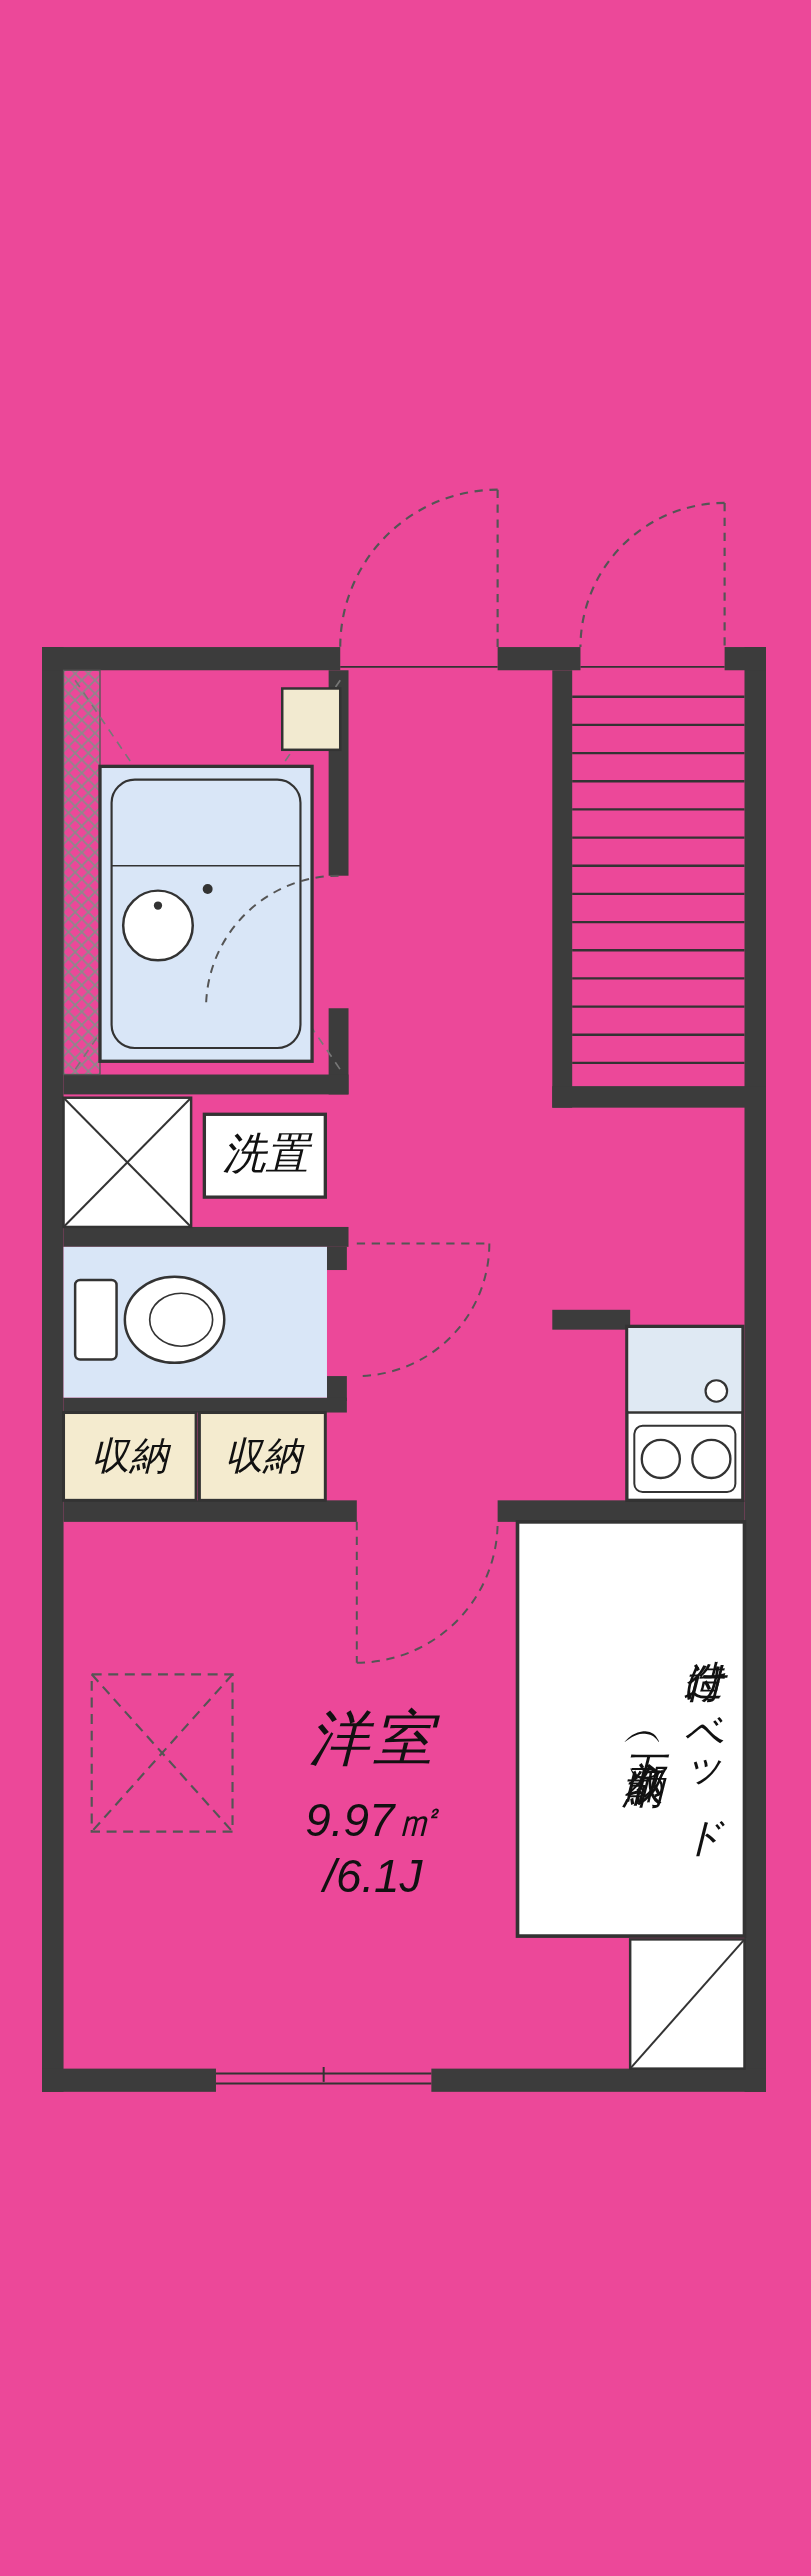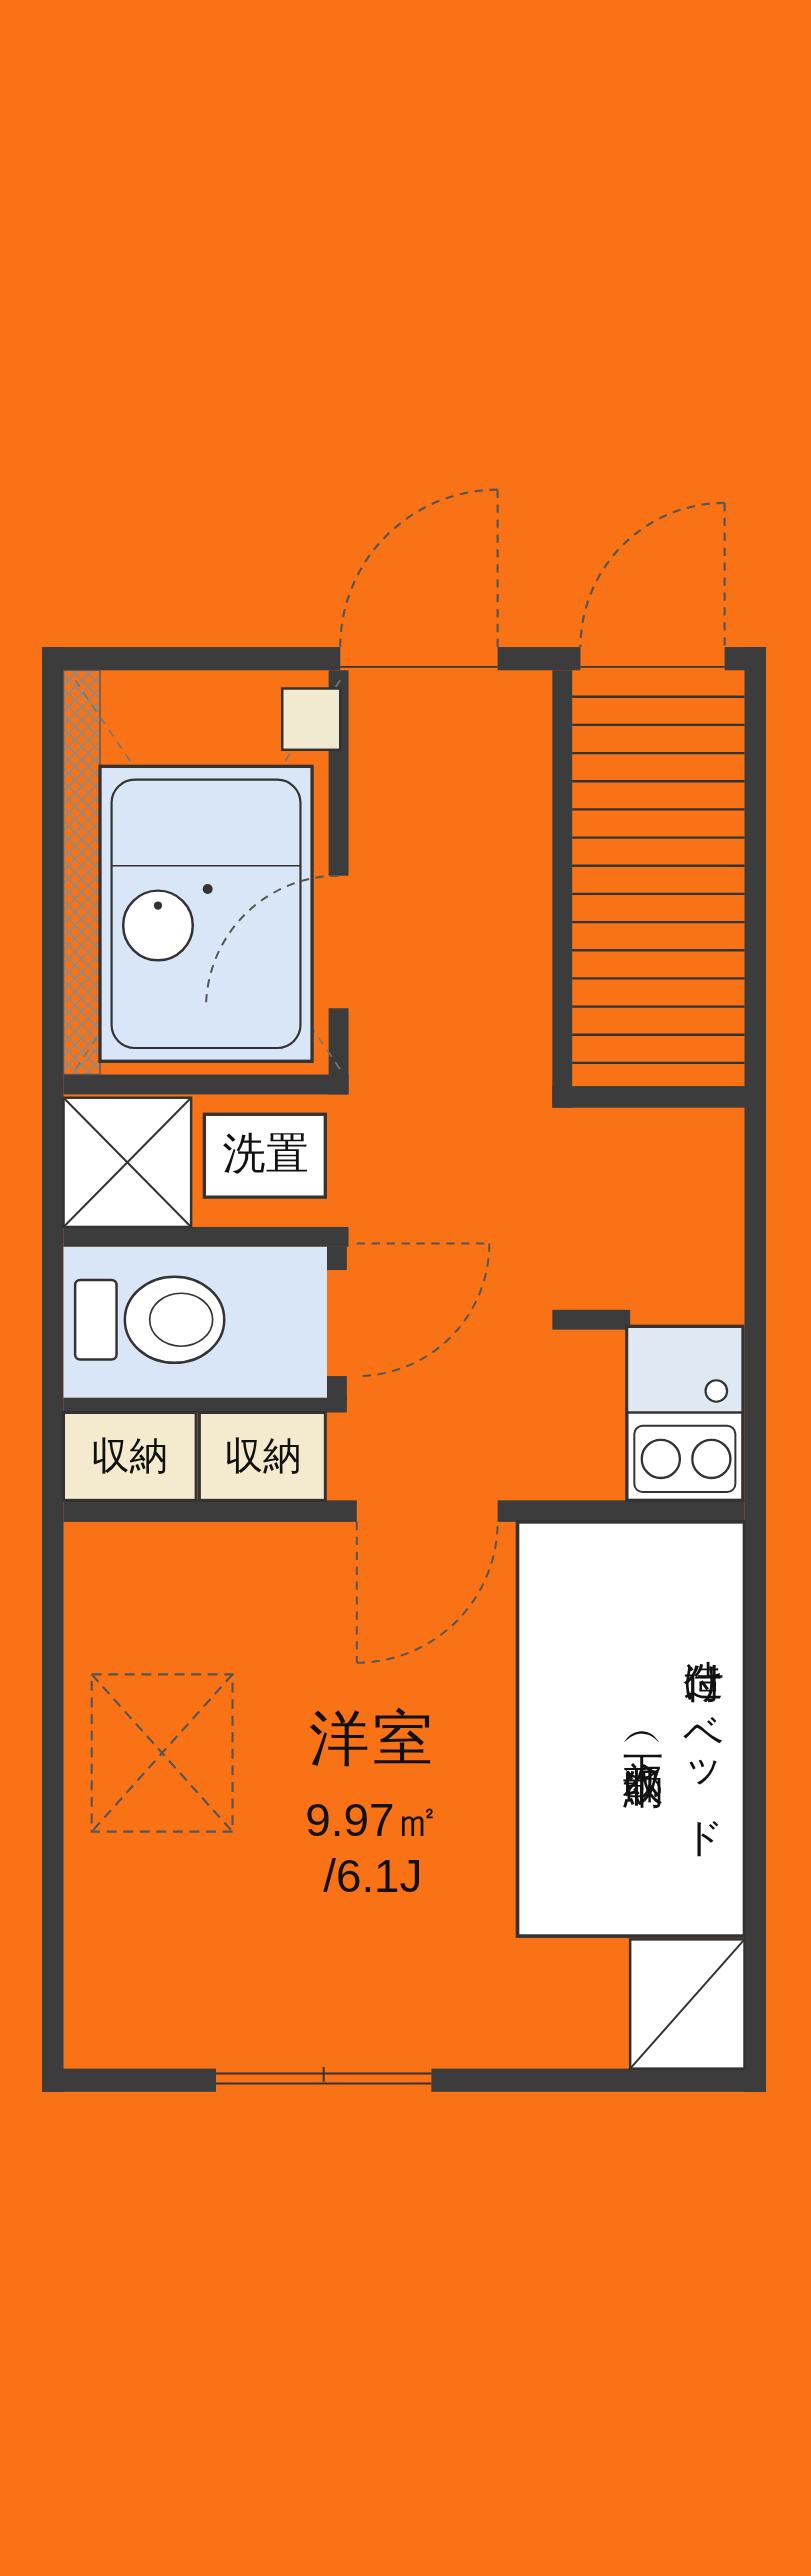"洗置" .page { background: #f97316 -> #ec4899; font-style: none -> italic }
